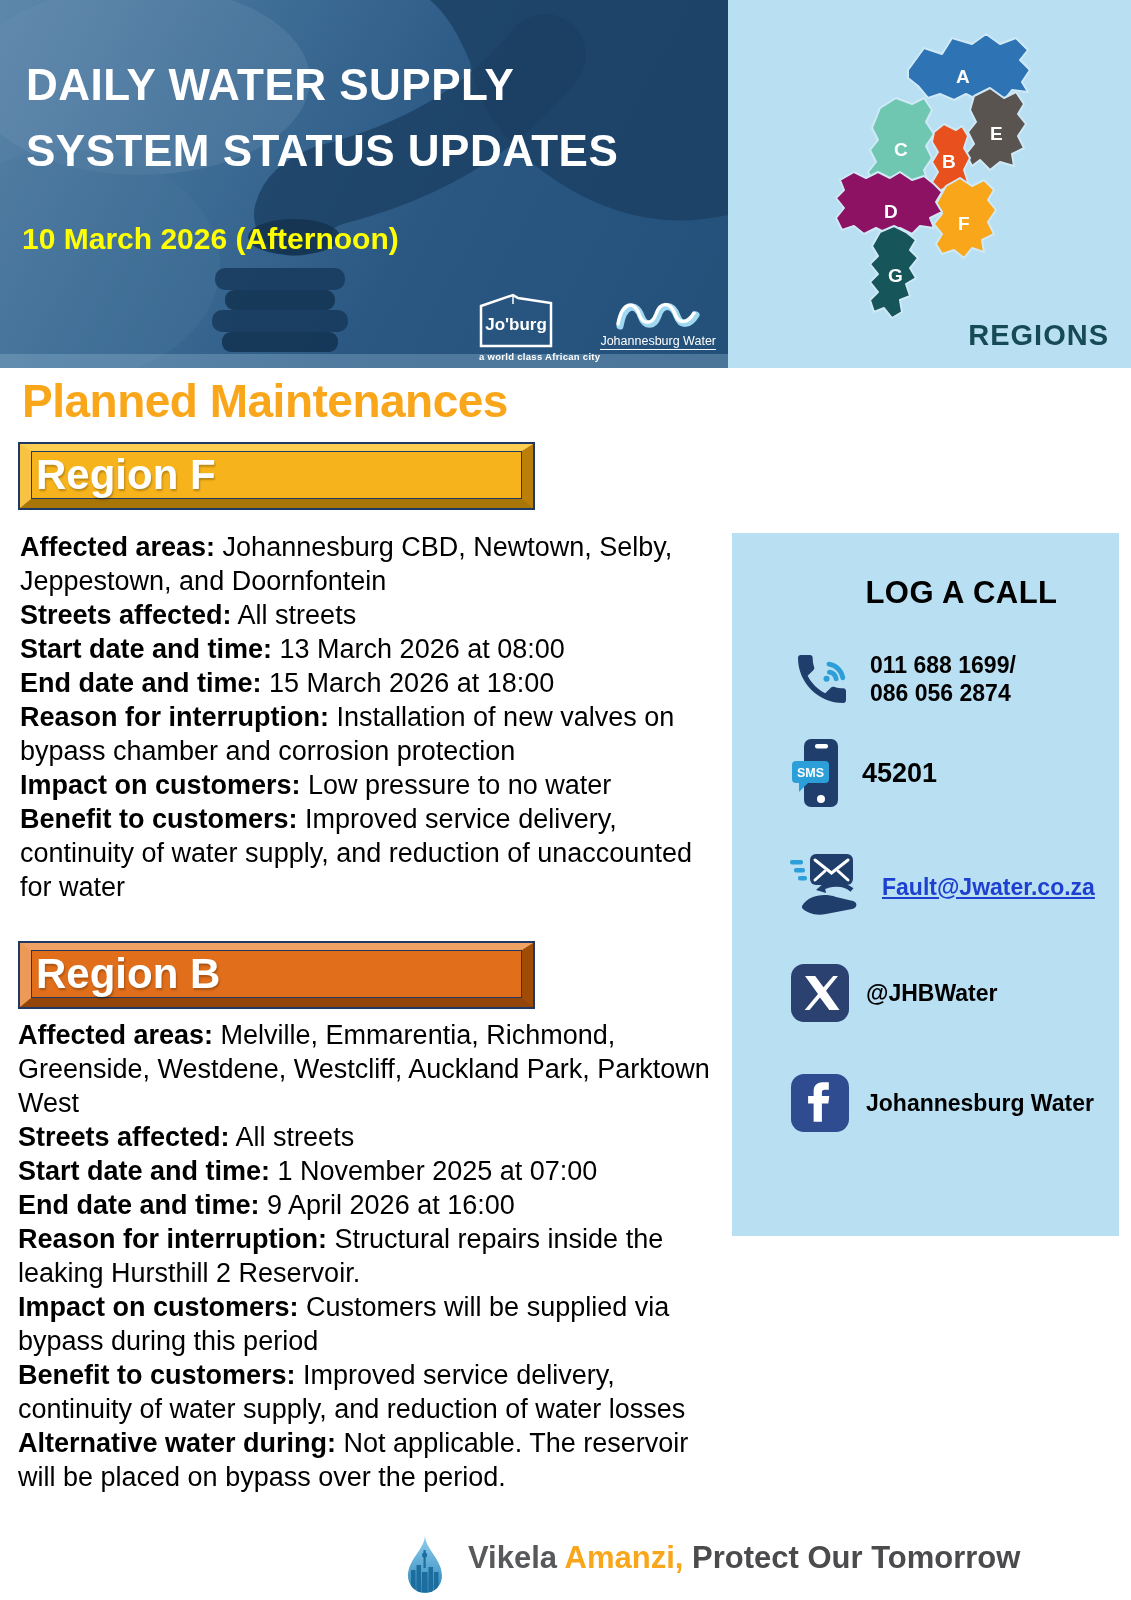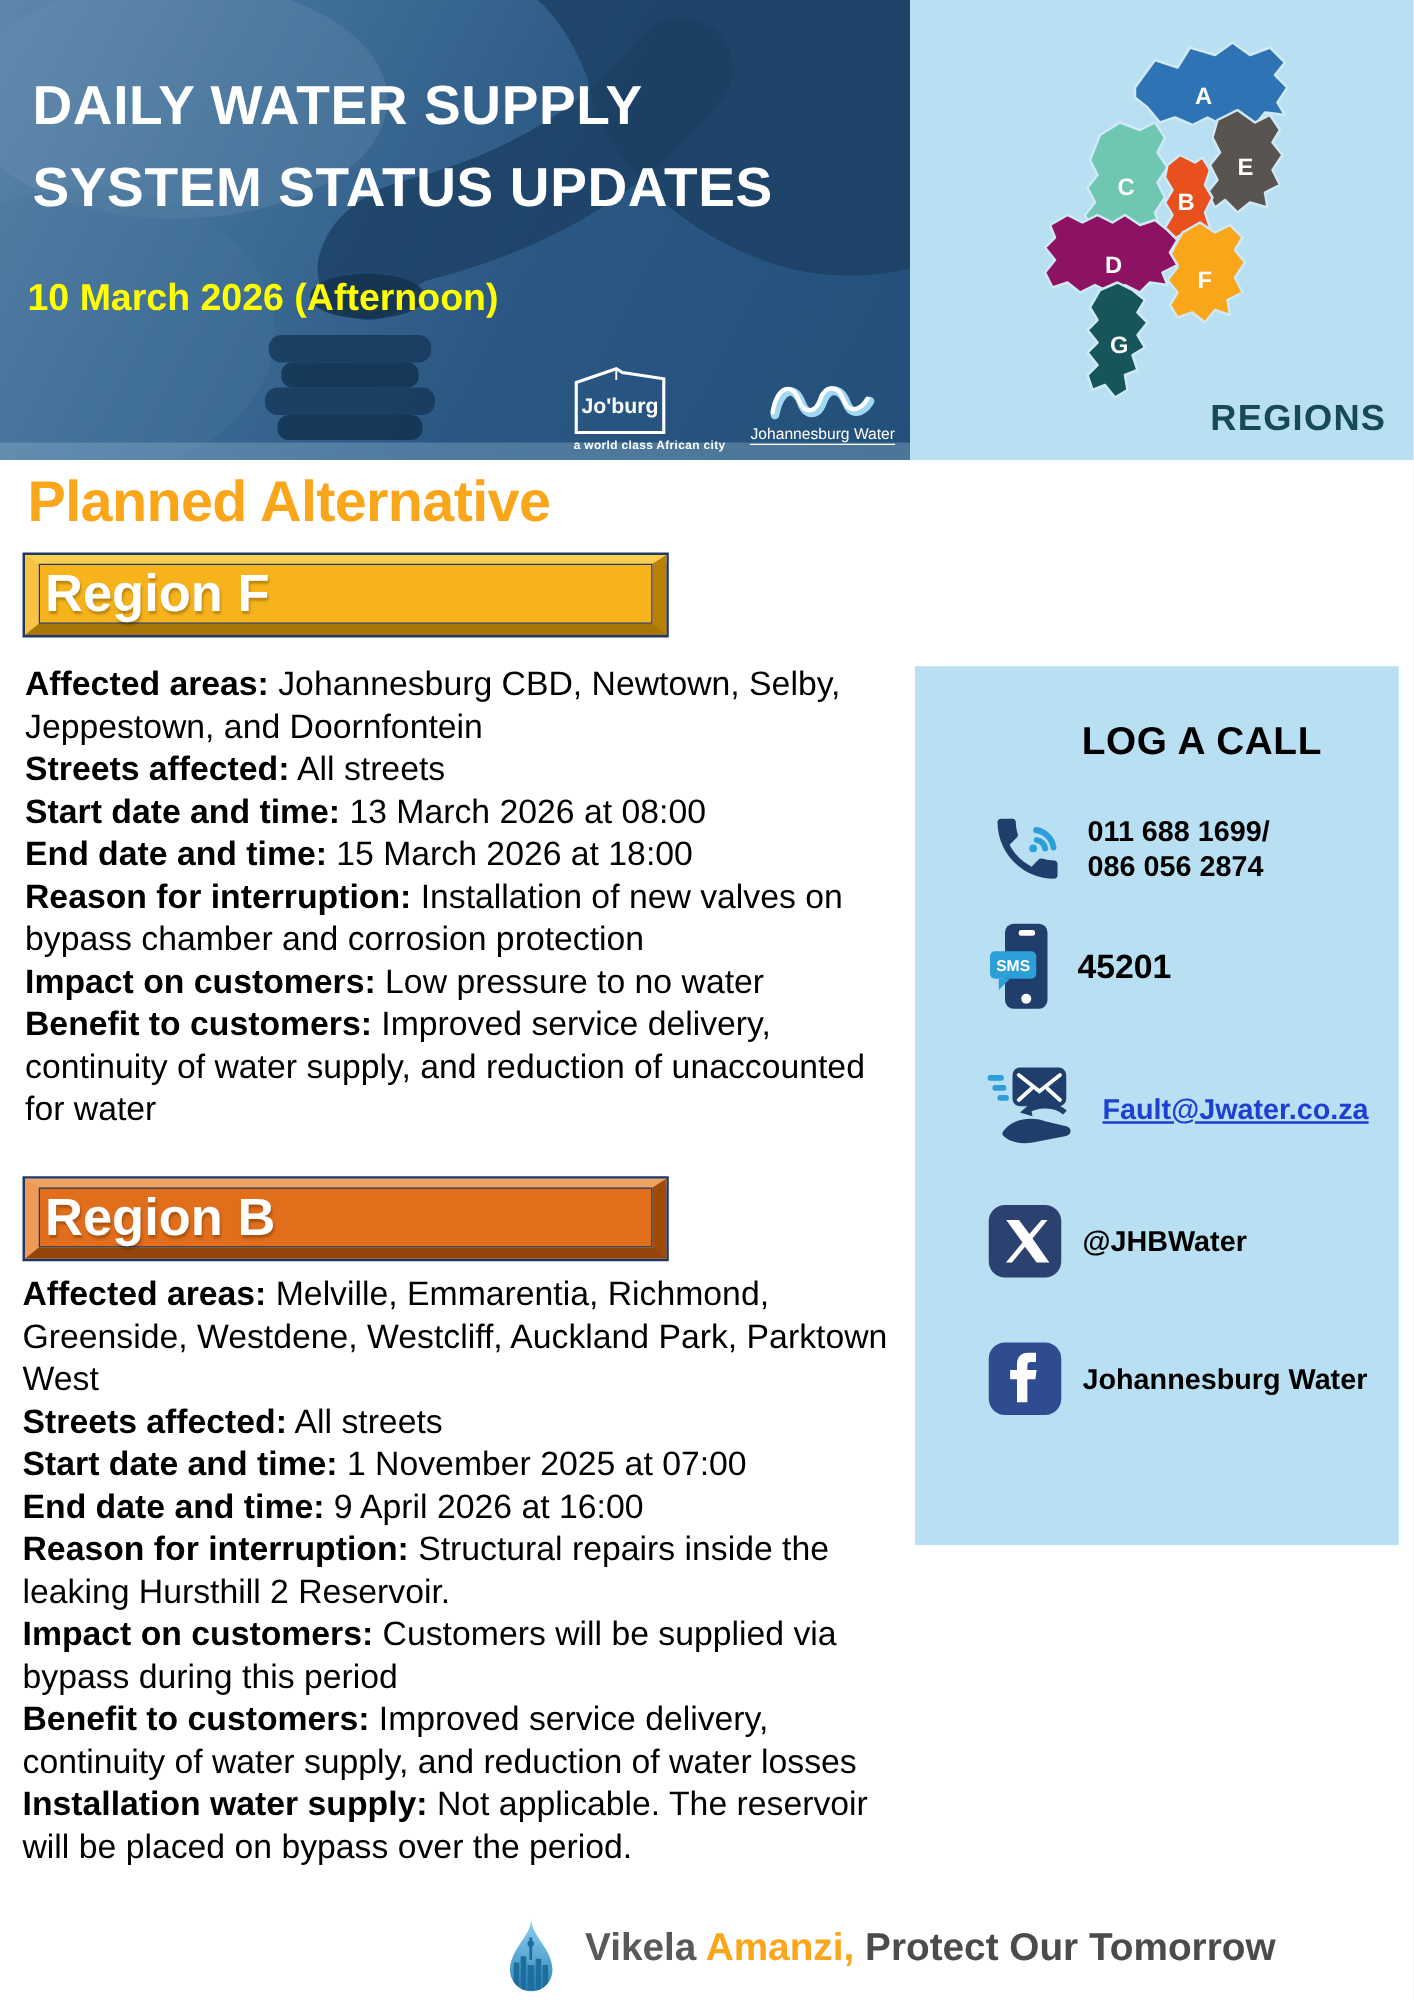"Jo'burg" .logos { align-items: center -> flex-start; gap: 20px -> 0 }
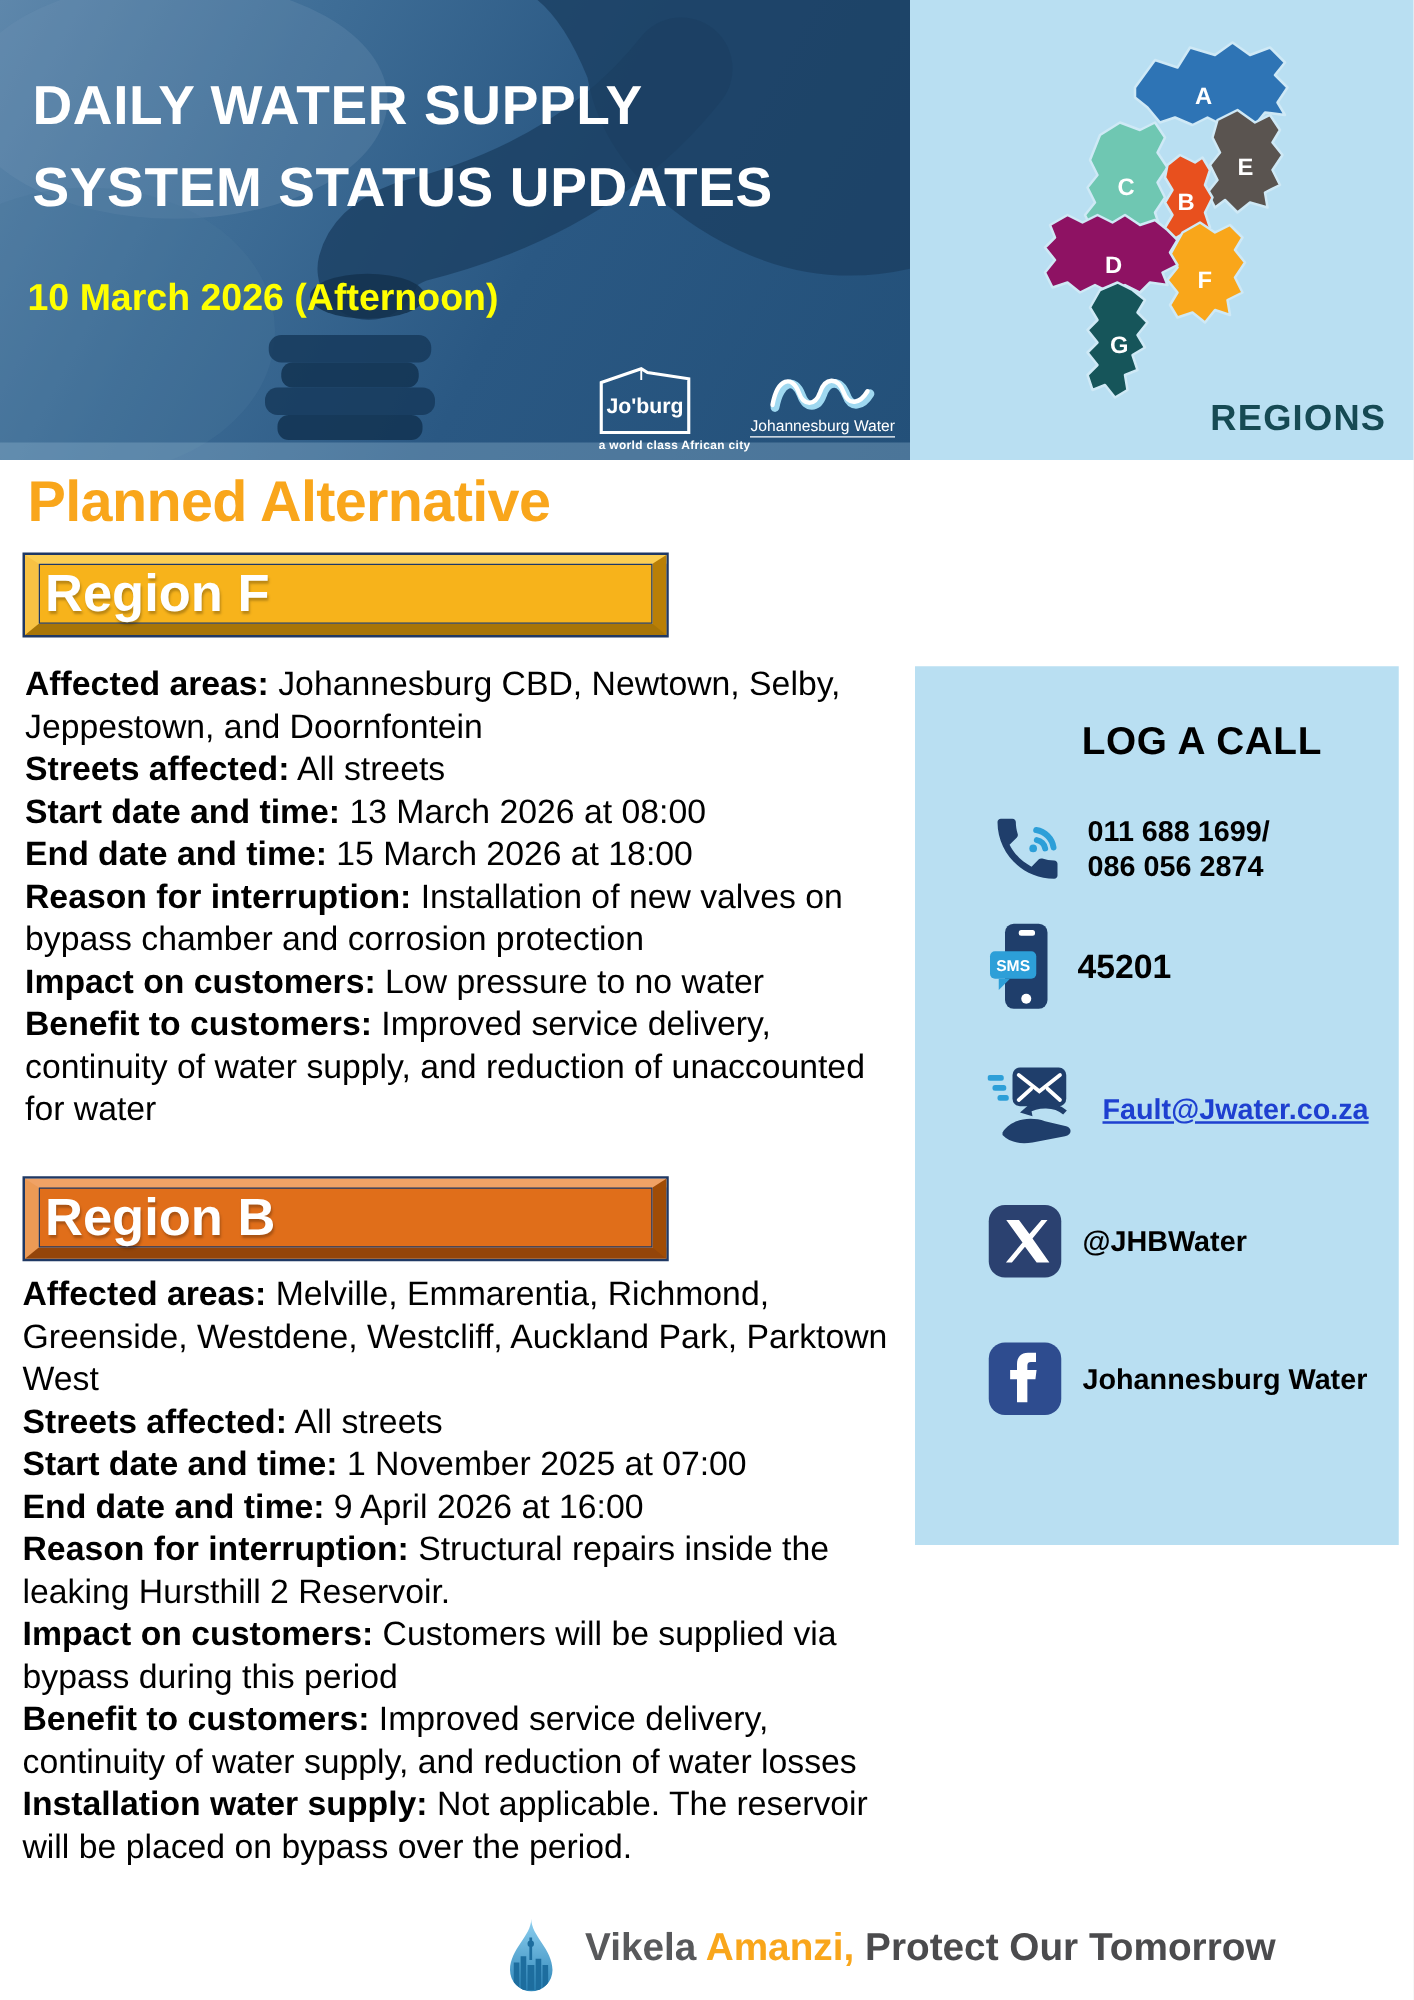"Planned Alternative" h2.section-title { text: Alternative -> Maintenances }
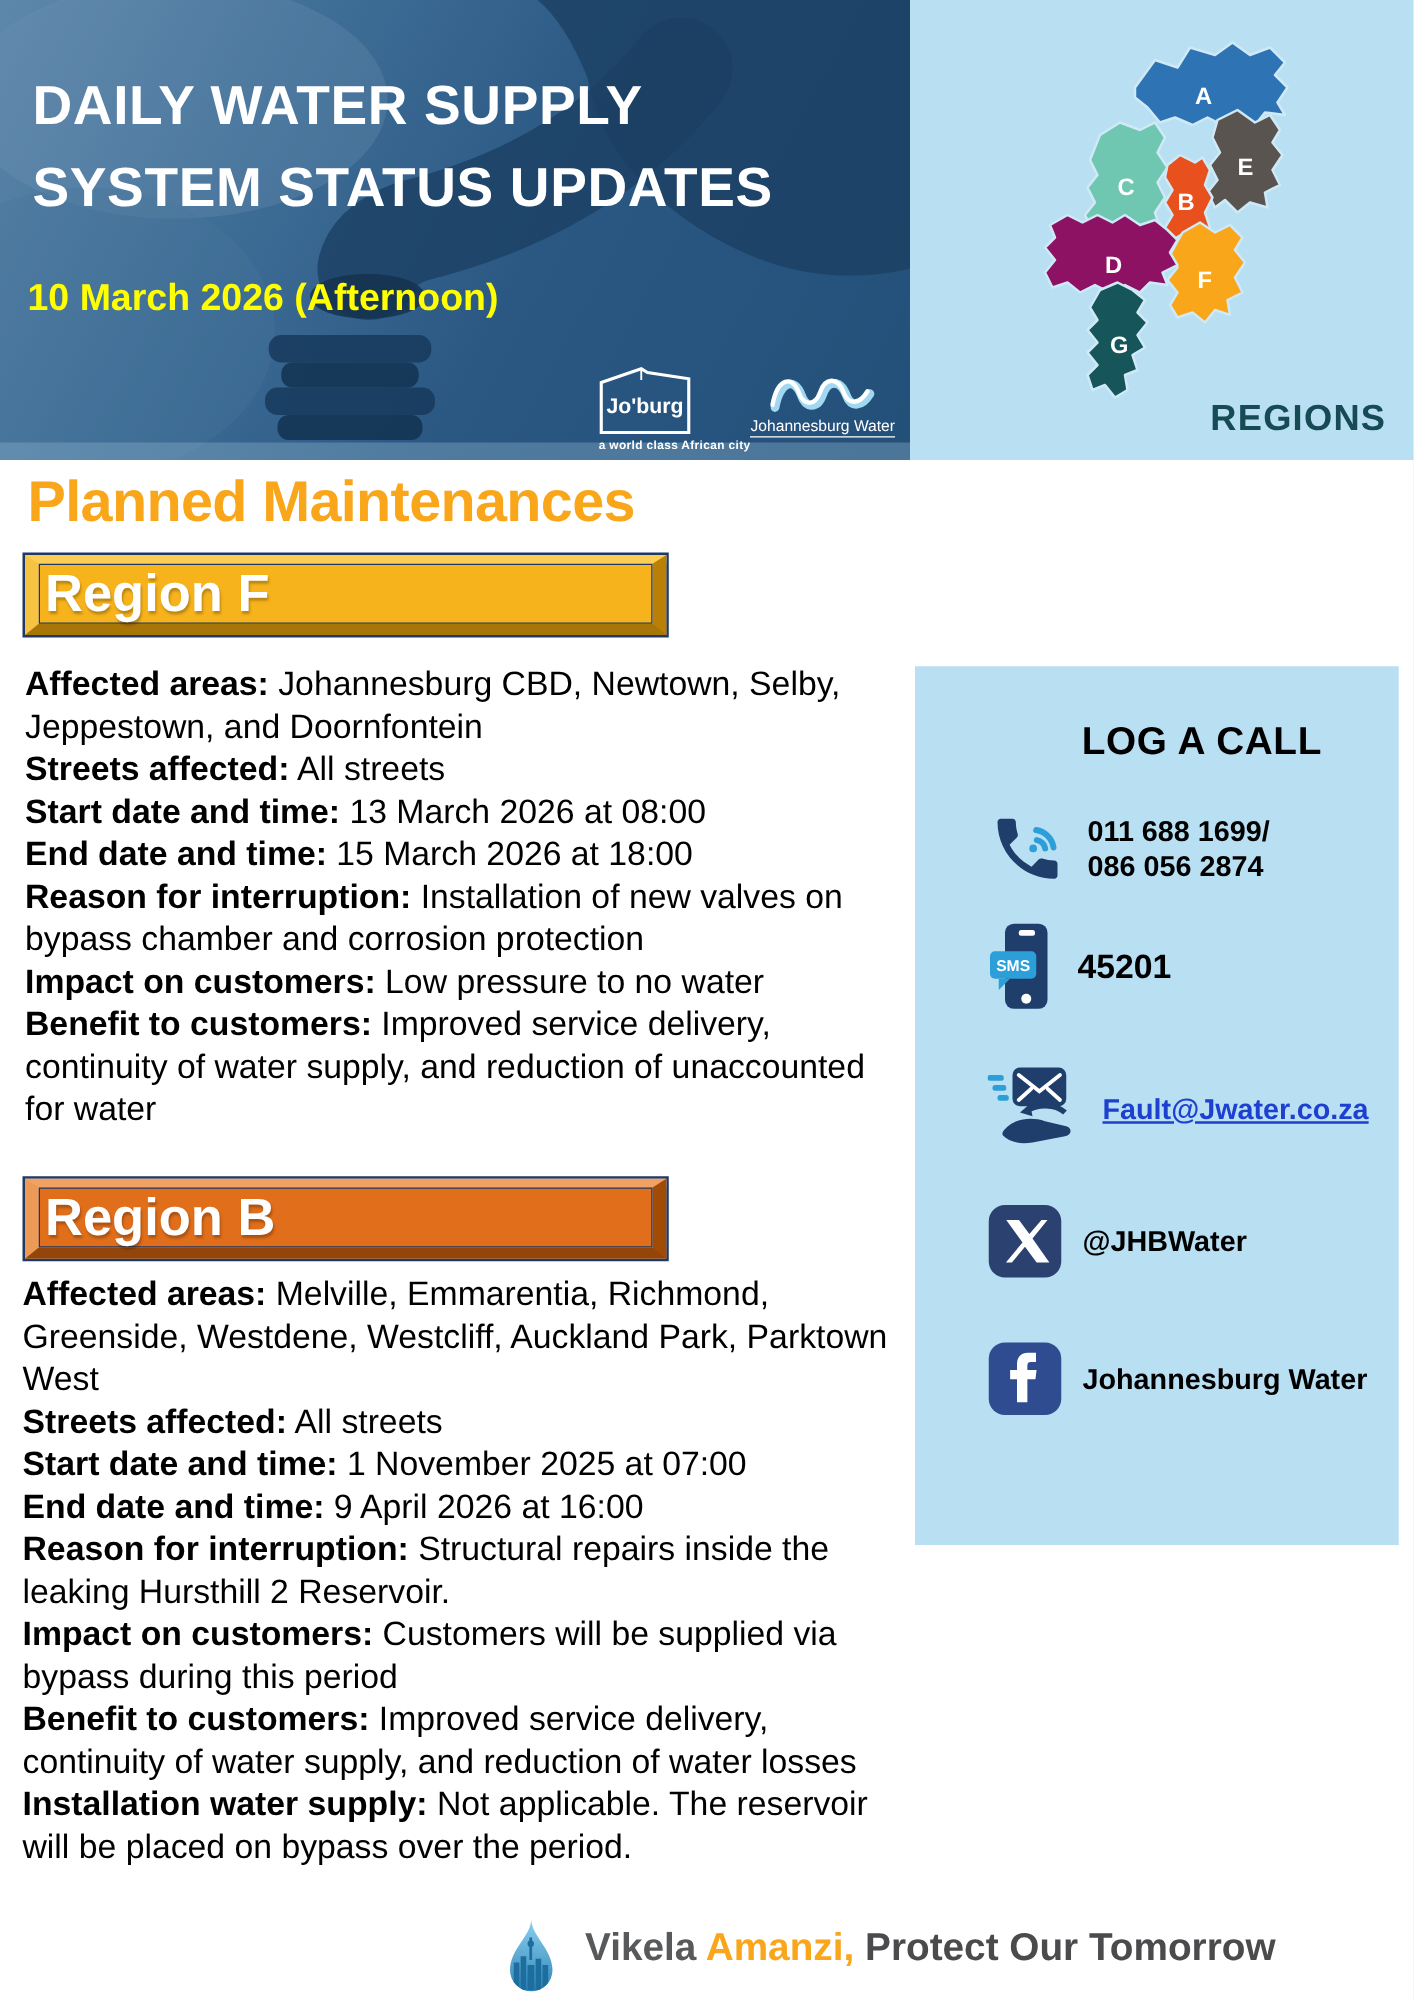"Installation water supply:" b { text: Installation water supply -> Alternative water during }
